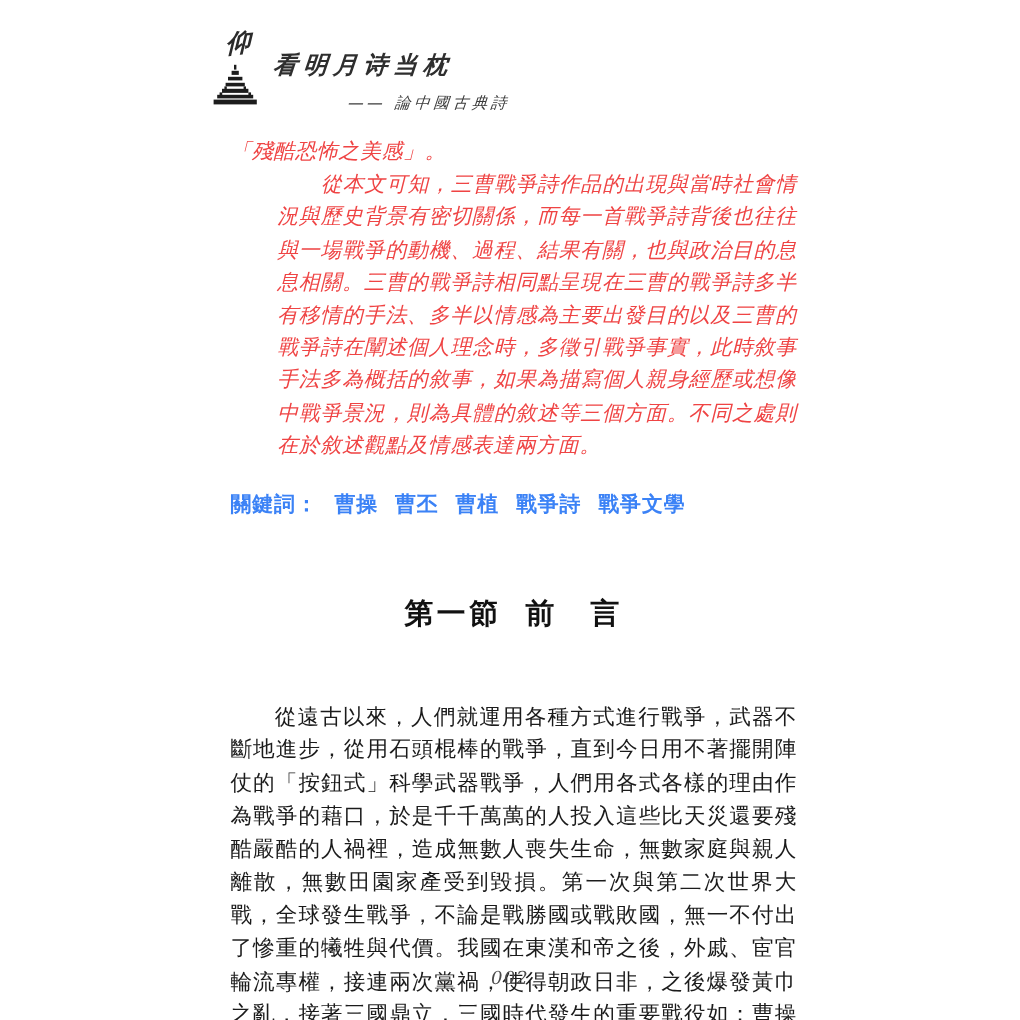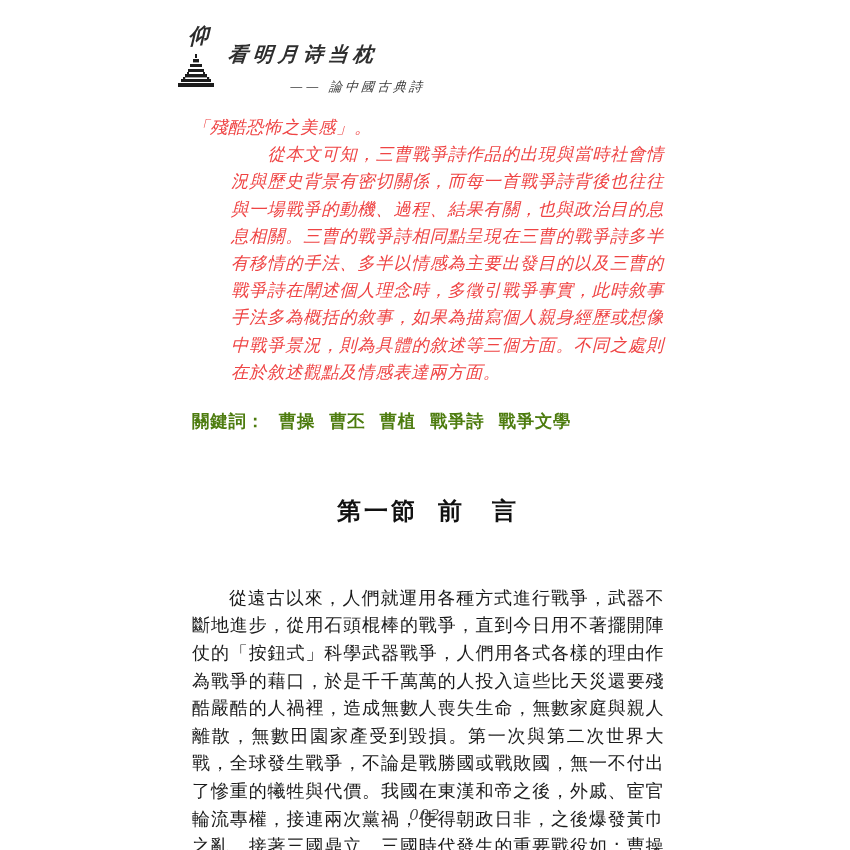"關鍵詞： 曹操 曹丕 曹植 戰爭詩" .keywords { color: #4d7c0f -> #3b82f6 }
